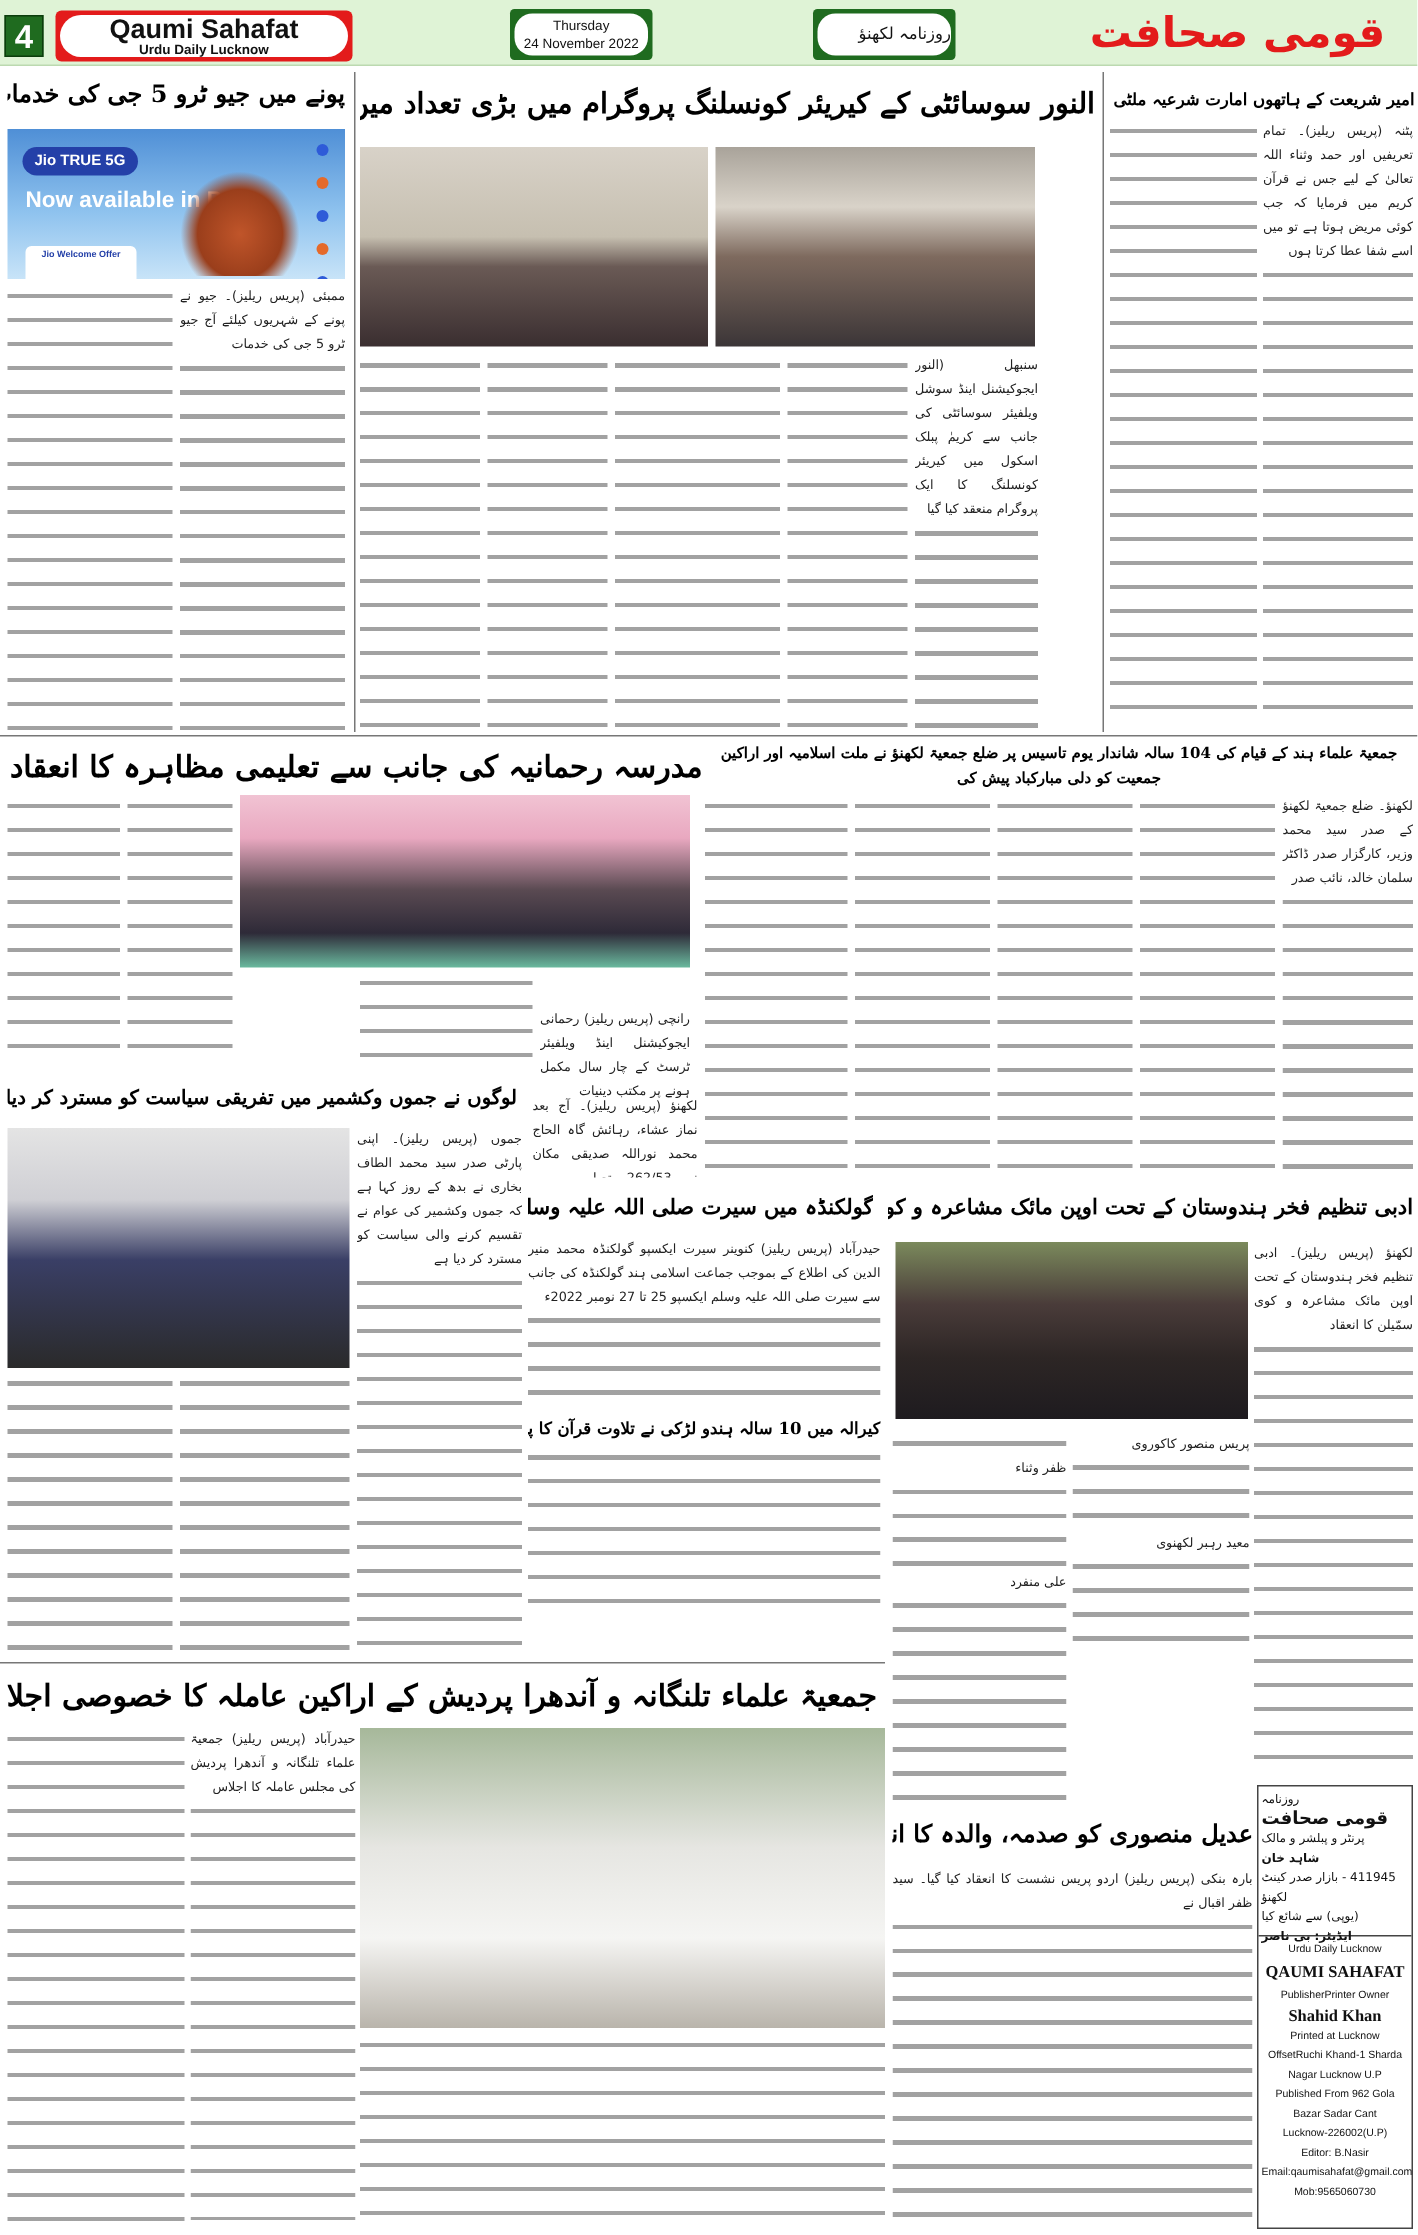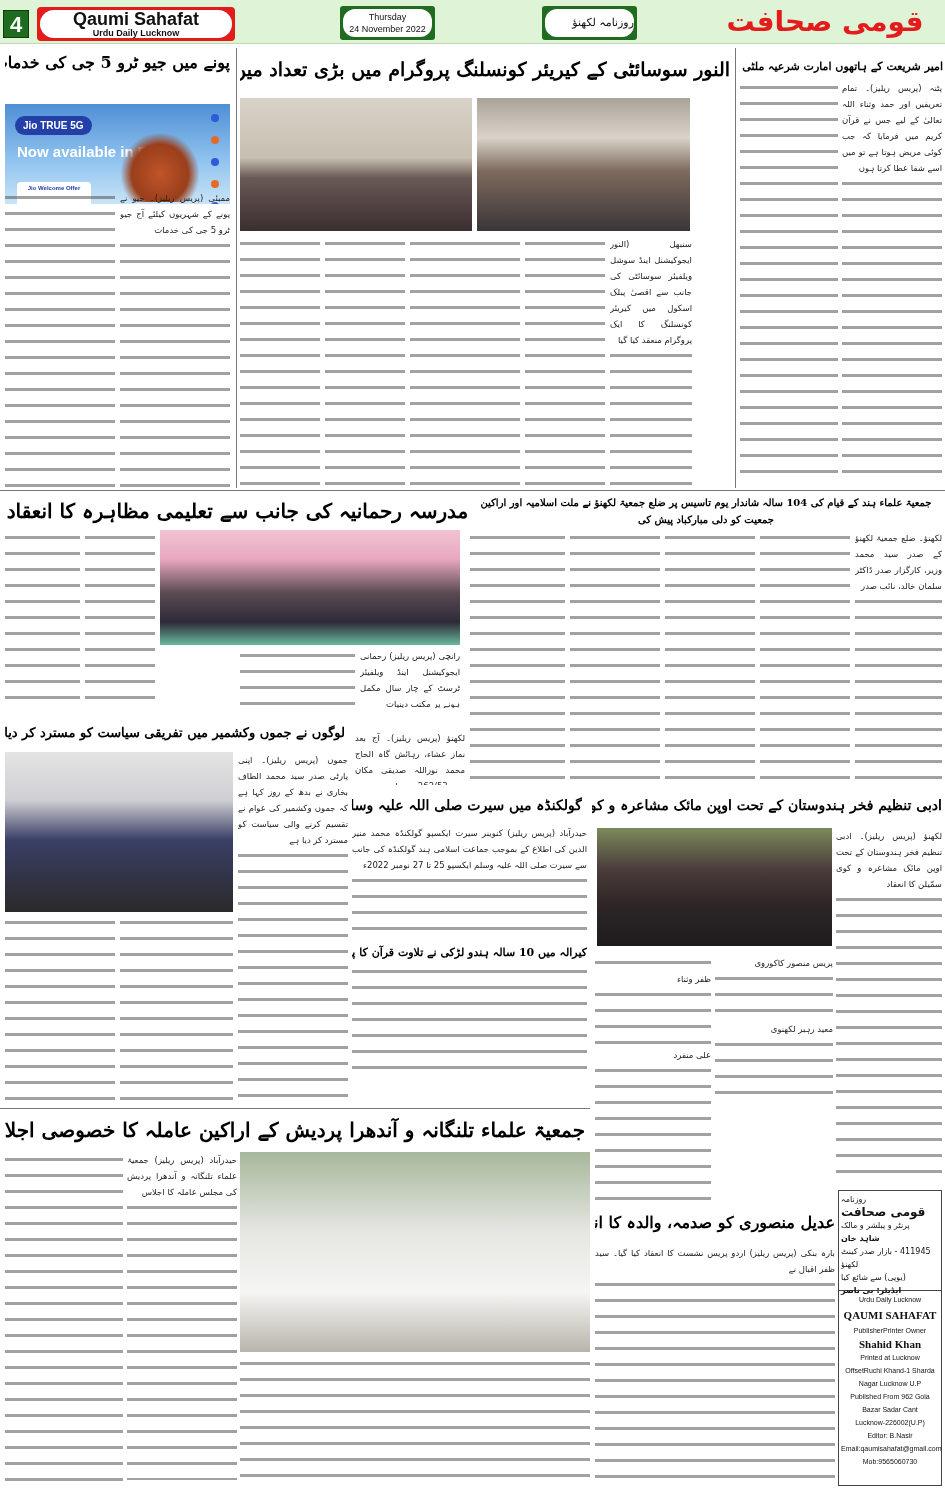"Jio TRUE 5G" div.photo { margin-top: 18px -> none }
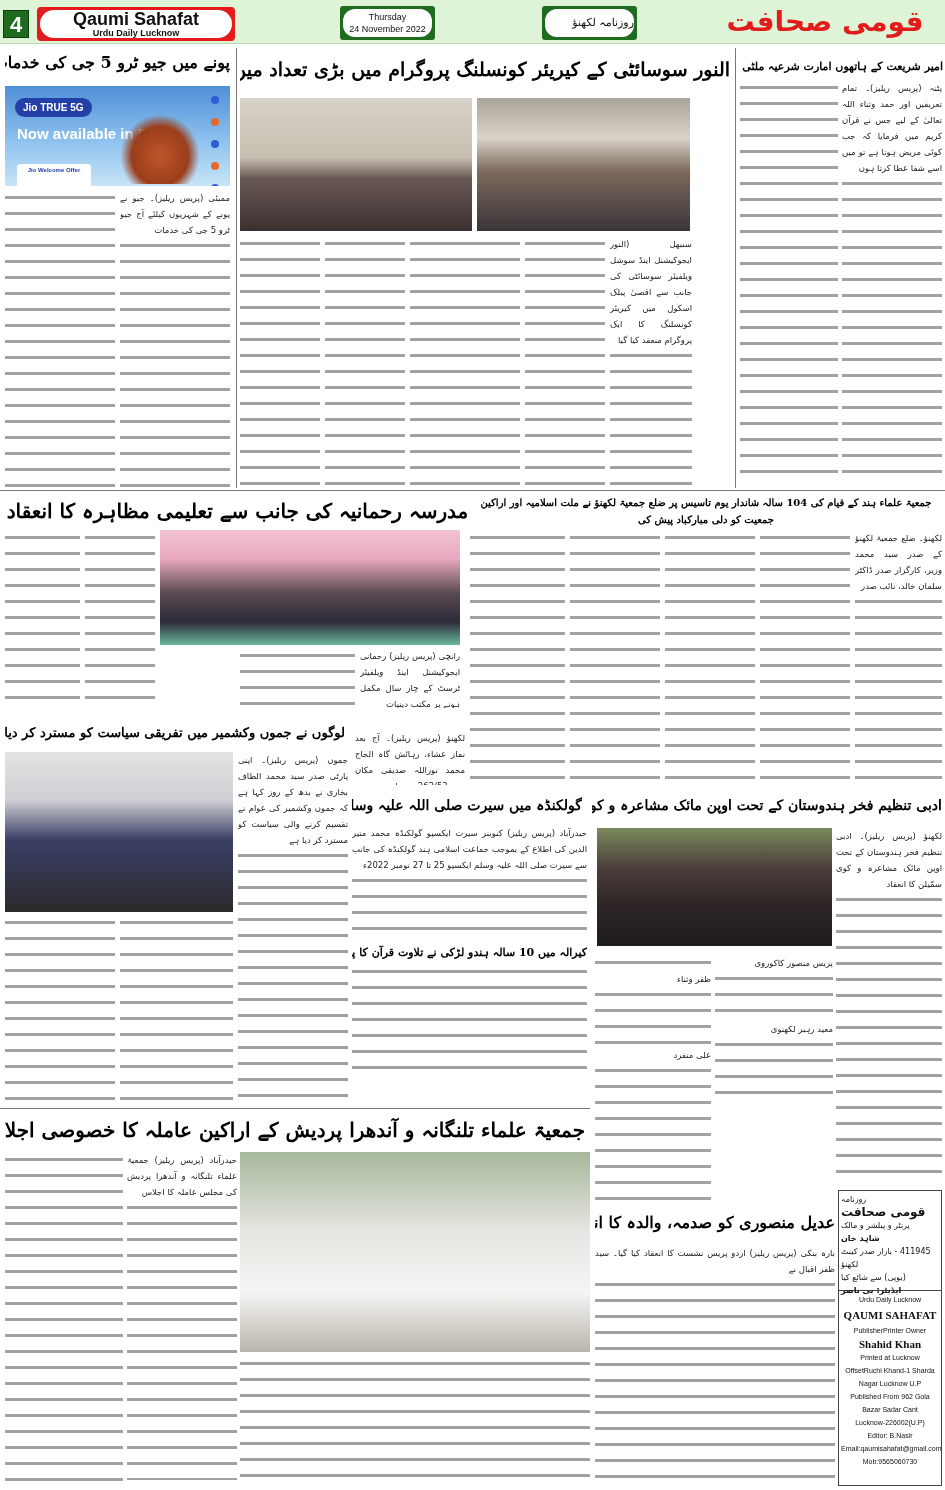"سنبھل (النور ایجوکیشنل اینڈ سوشل" span { text: اقصیٰ -> کریمٰ }
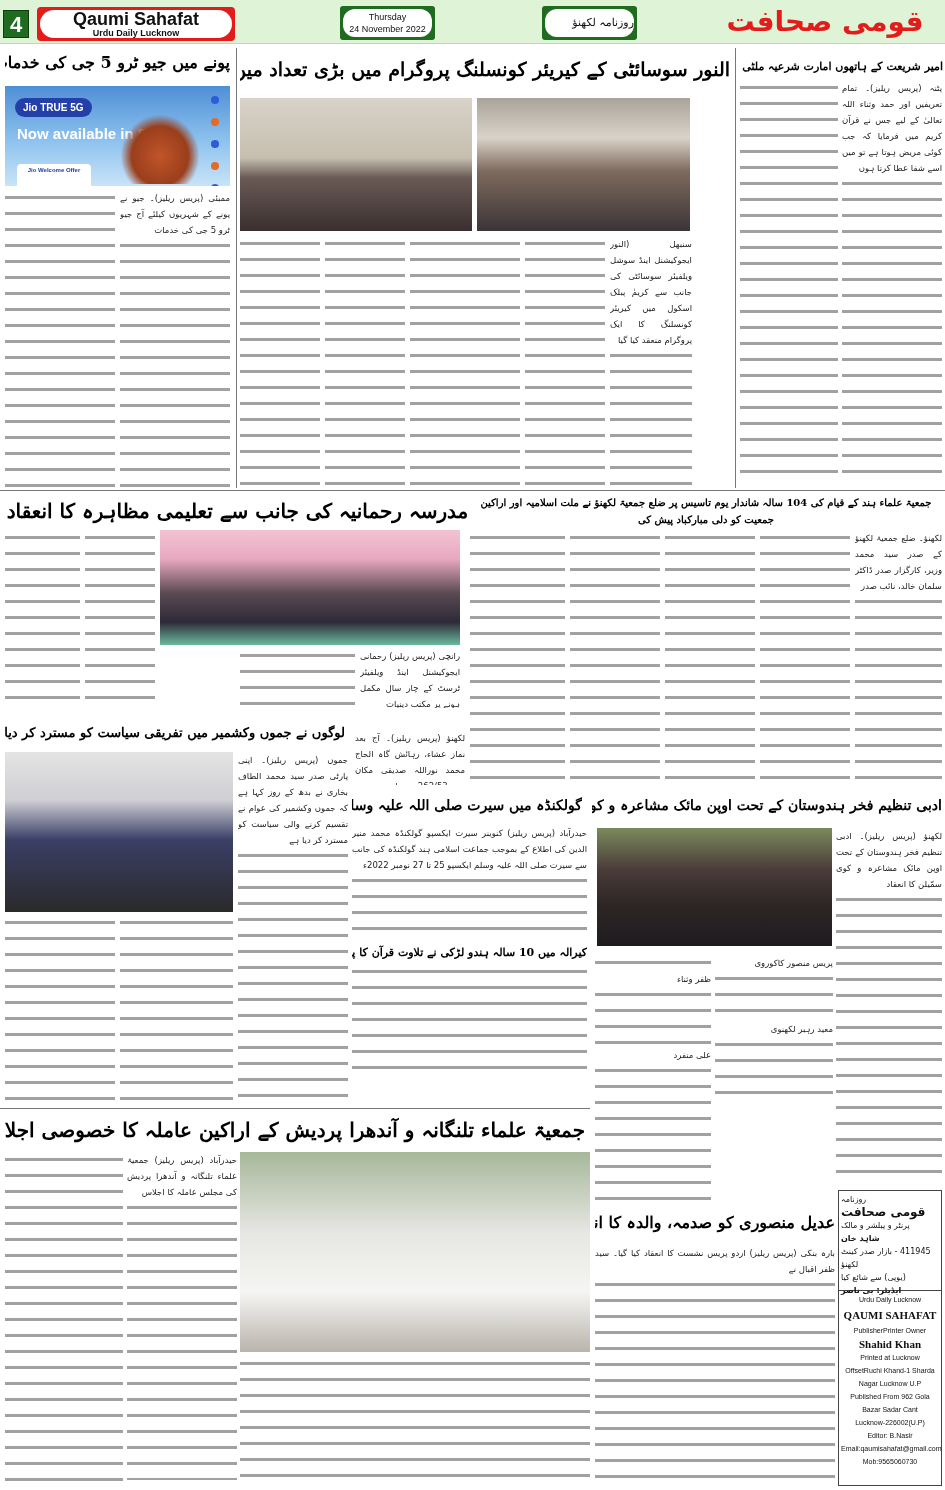"رانچی (پریس ریلیز) رحمانی ایجوکیشنل" div.col { top: 648px -> 672px }
